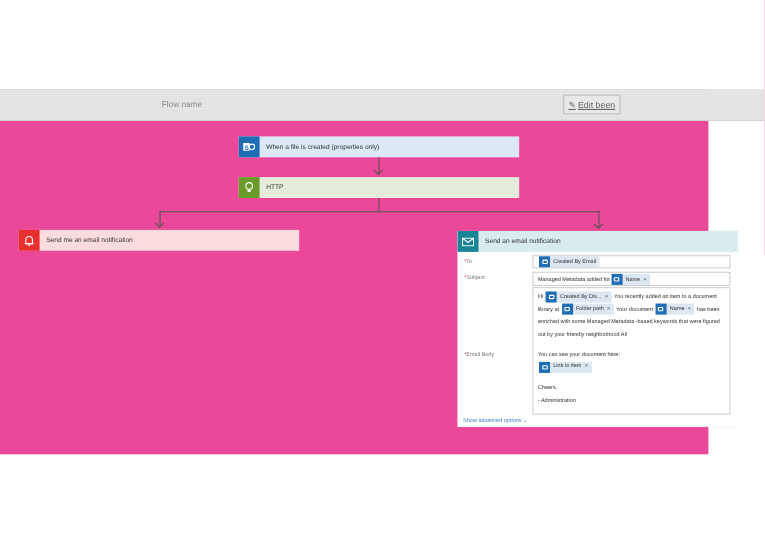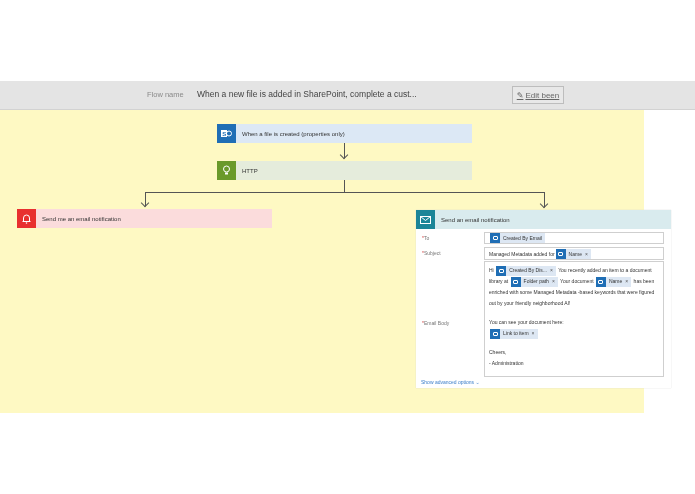"Flow name" .canvas { background: #fef9c3 -> #ec4899 }
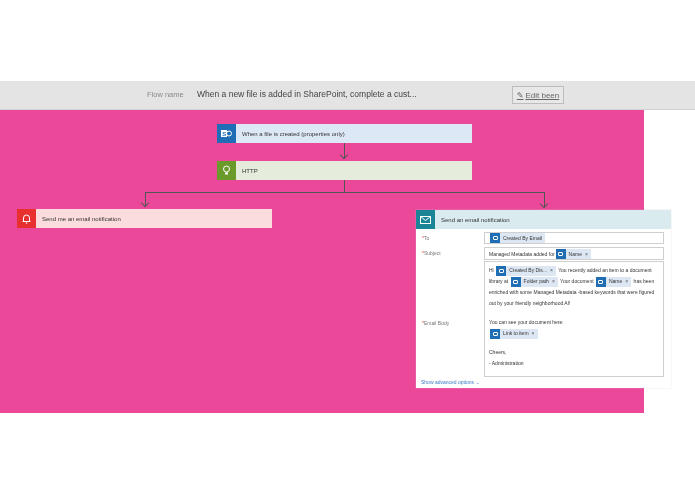"When a new file is" span.flow-name-value { html: <span>When a new file is added in SharePoint, complete a cust...</span> -> none }
